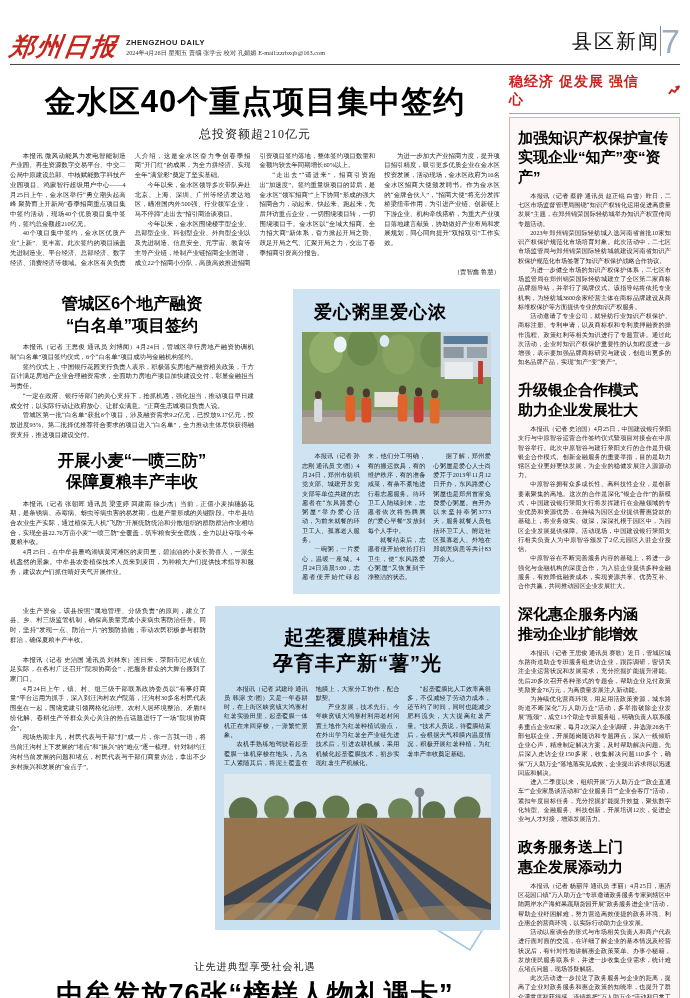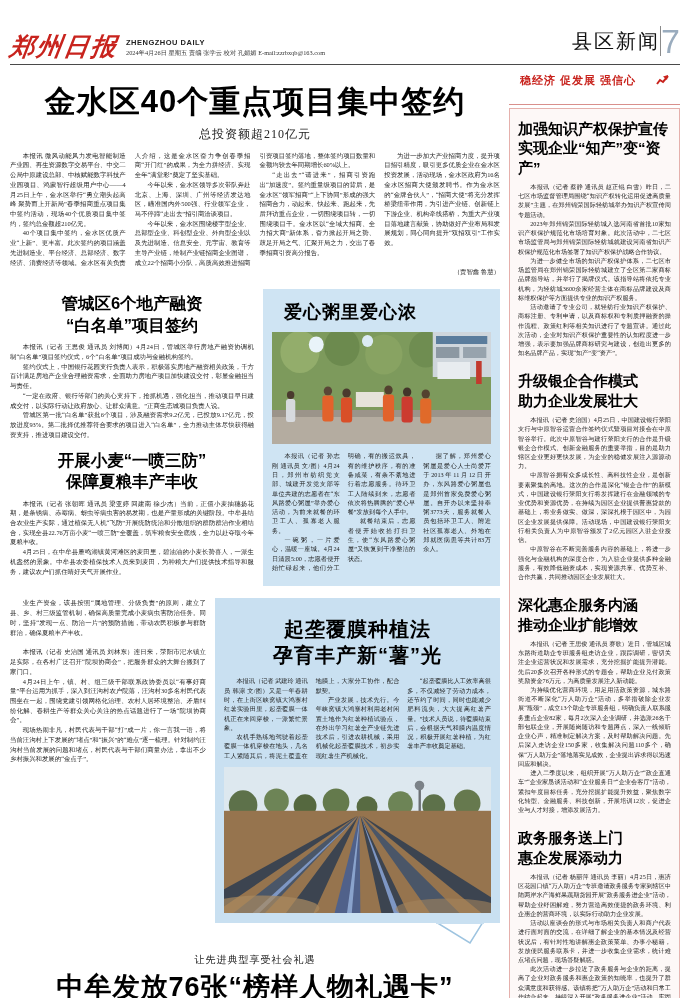"稳经济 促发展 强信心" .slogan { font-size: 11px -> 14px; padding-bottom: 16px -> 4px }
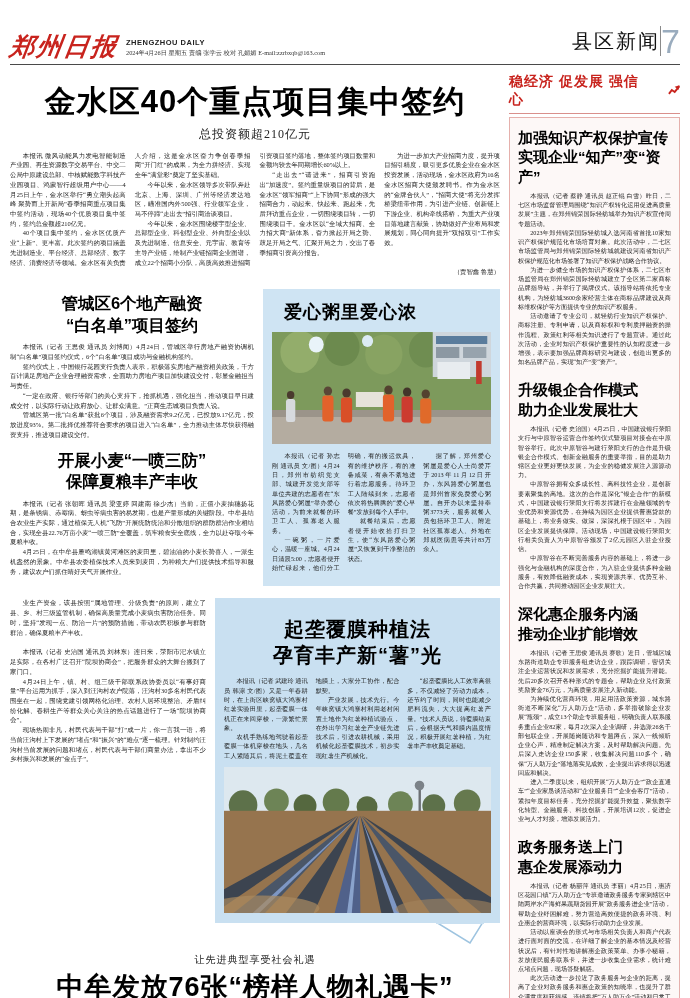"爱心粥里爱心浓" .bluebox { margin-left: none -> 30px; padding: 9px 9px 6px -> 9px 9px 12px }
